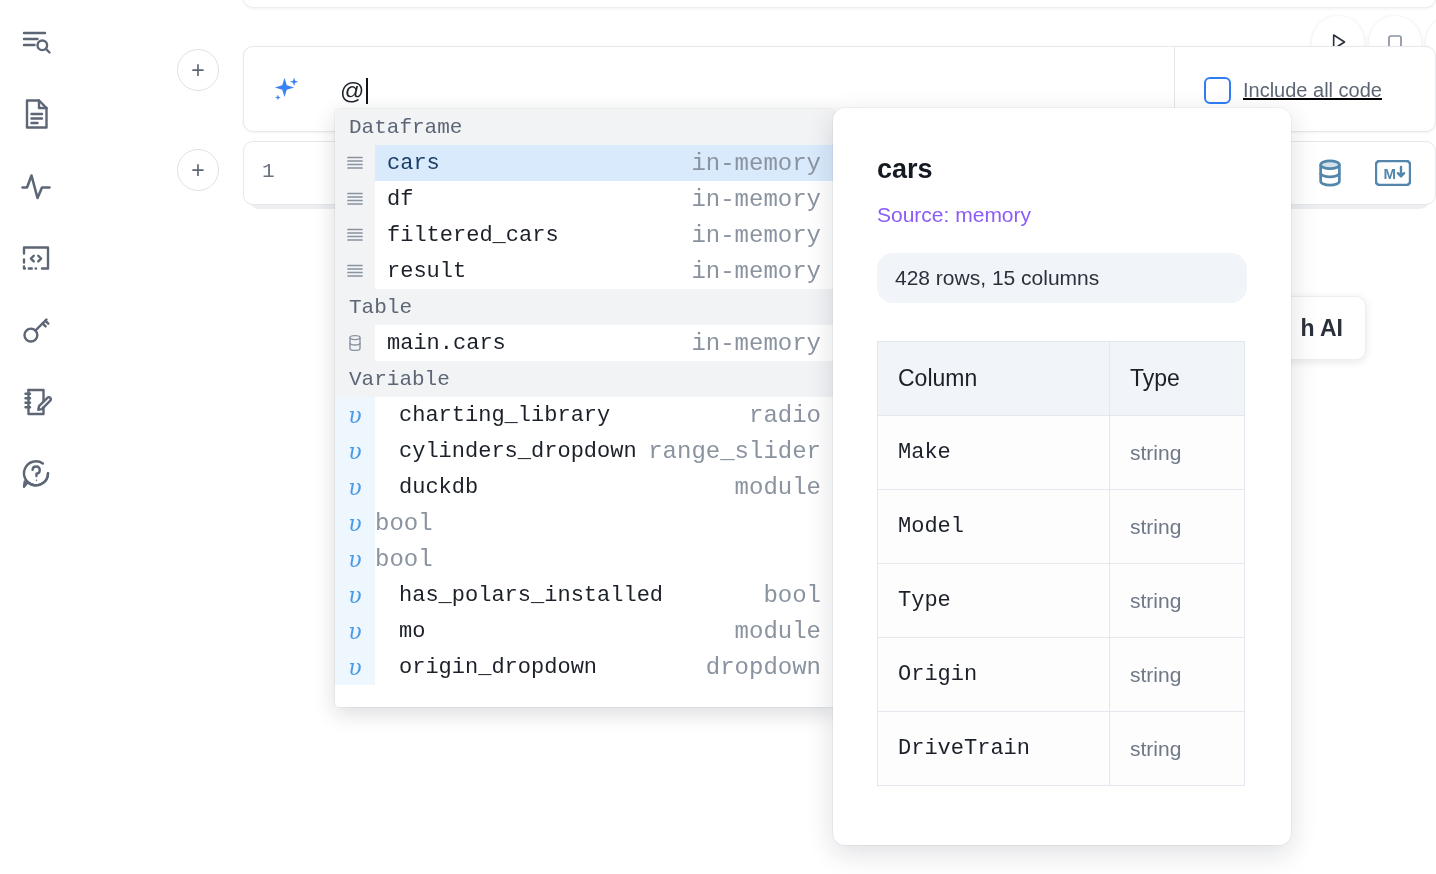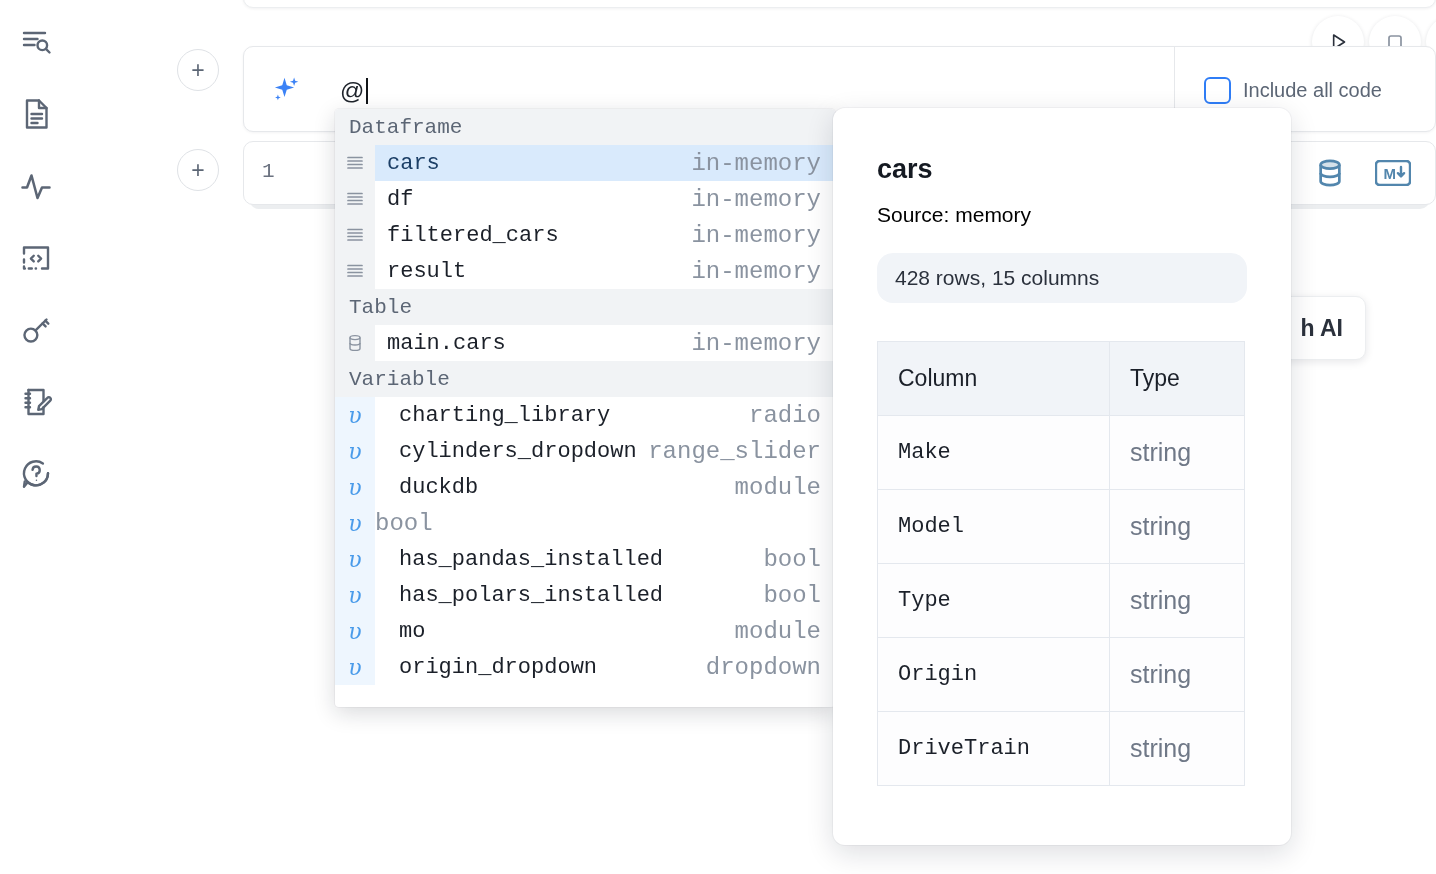"Include all code" .include-code { text-decoration: none -> underline }
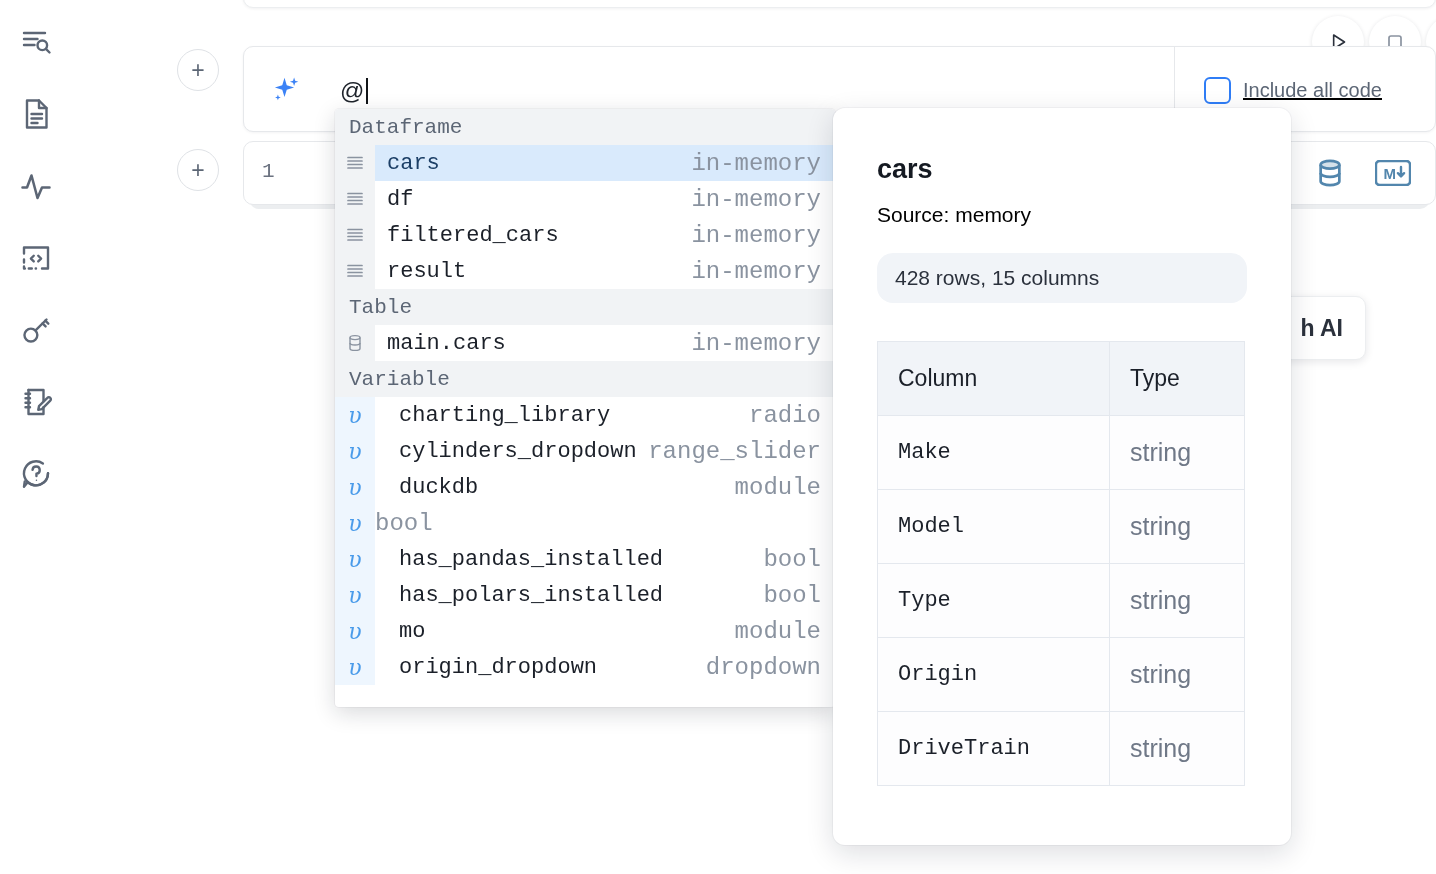"Source: memory" .pv-source { color: #000000 -> #8b5cf6 }
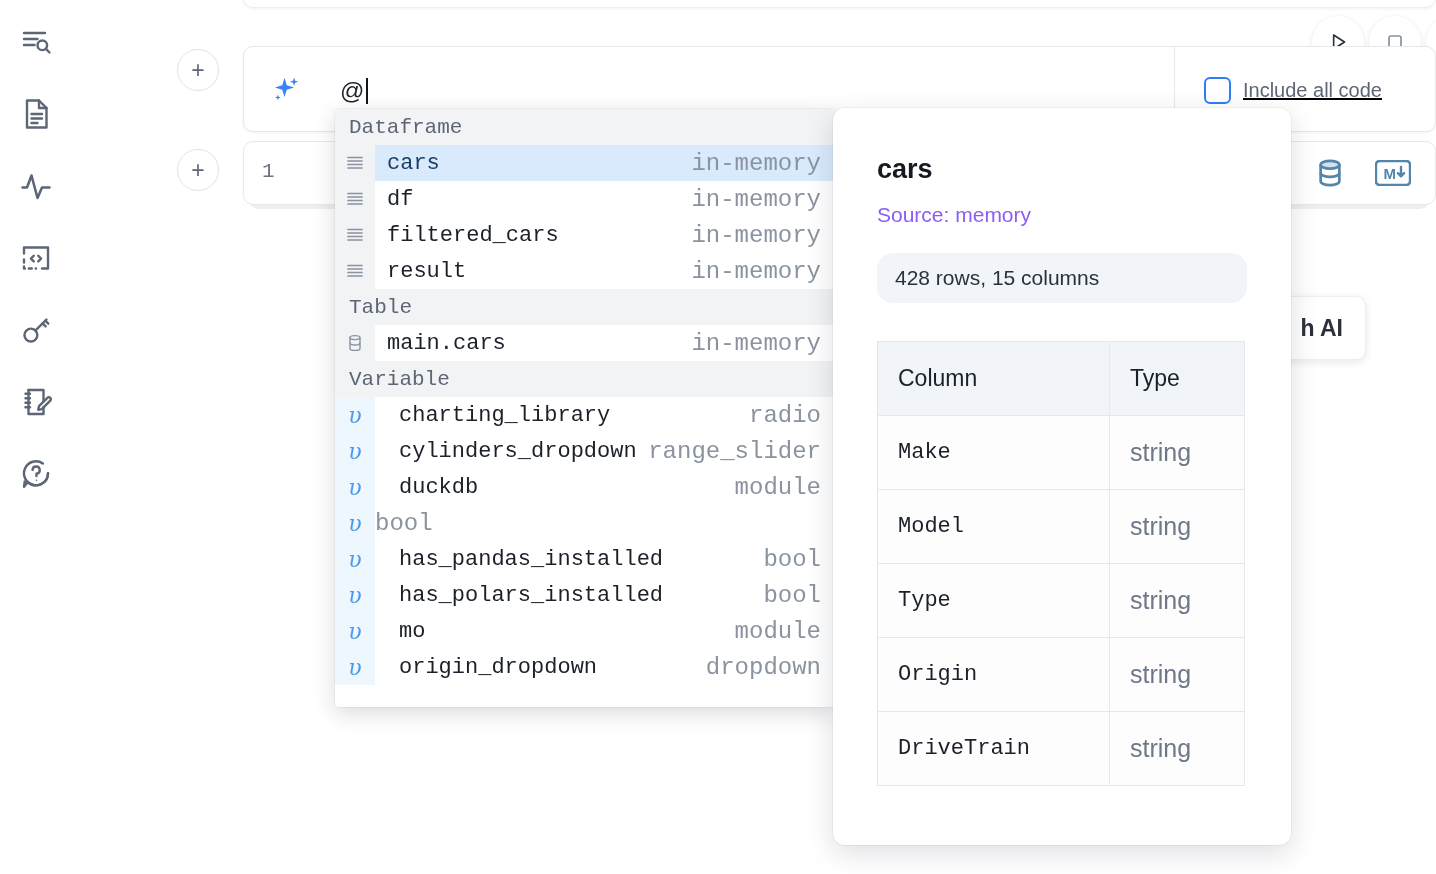"string" .pv-table td.coltype { font-size: 25px -> 21px }
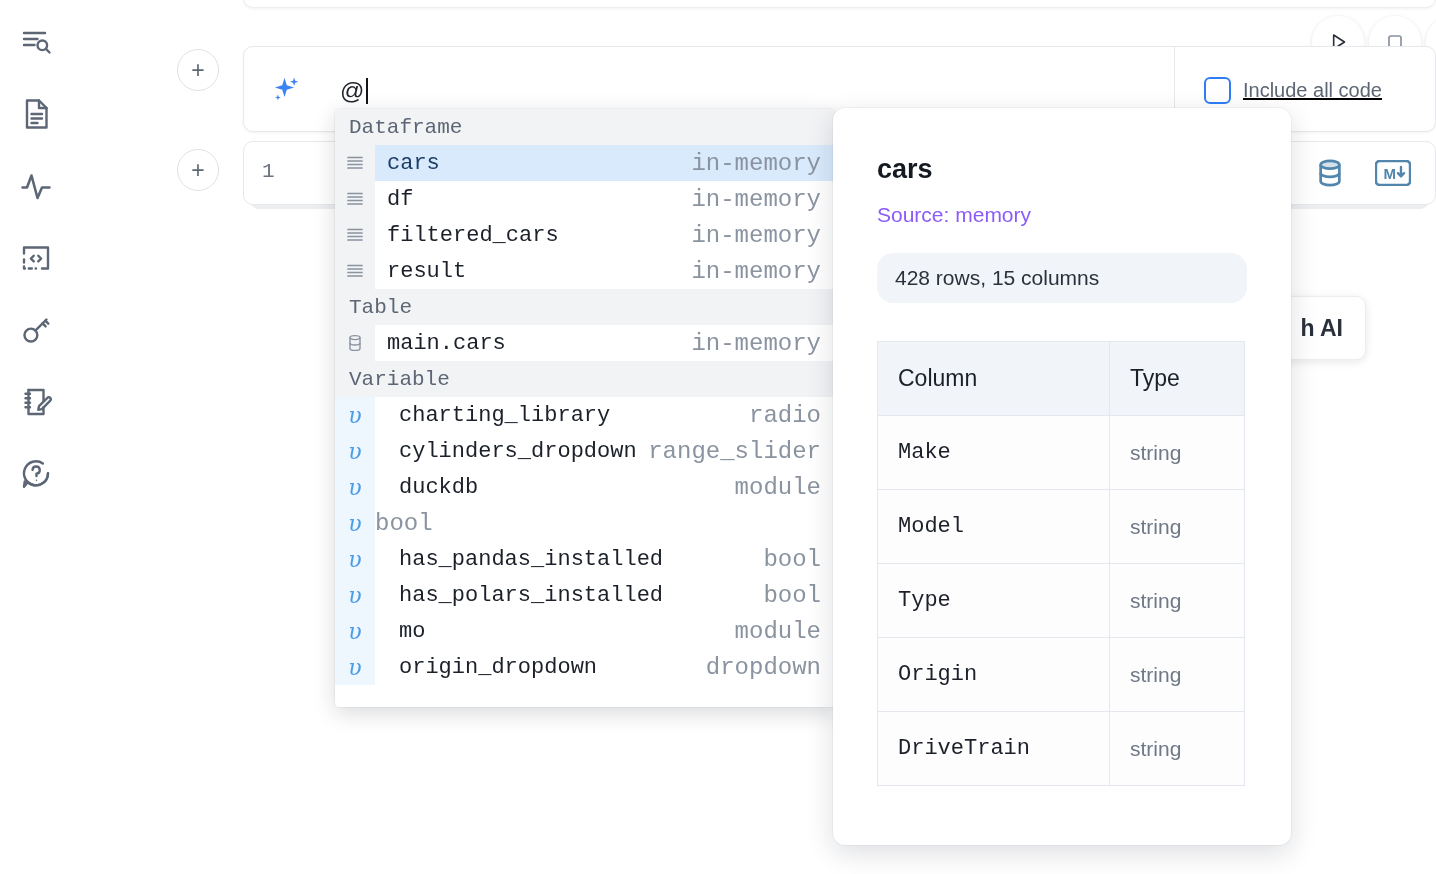"has_pandas_installed" span.label { html: <span>has_pandas_installed</span> -> none }
